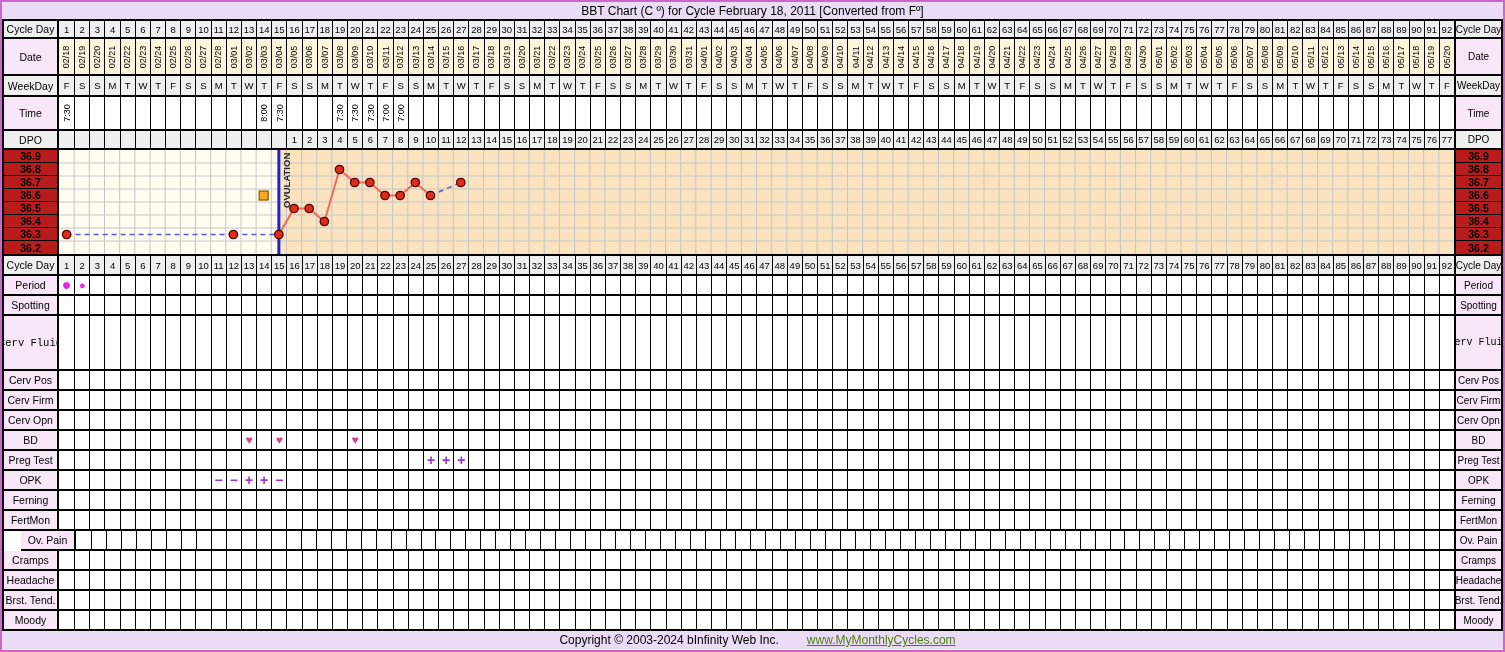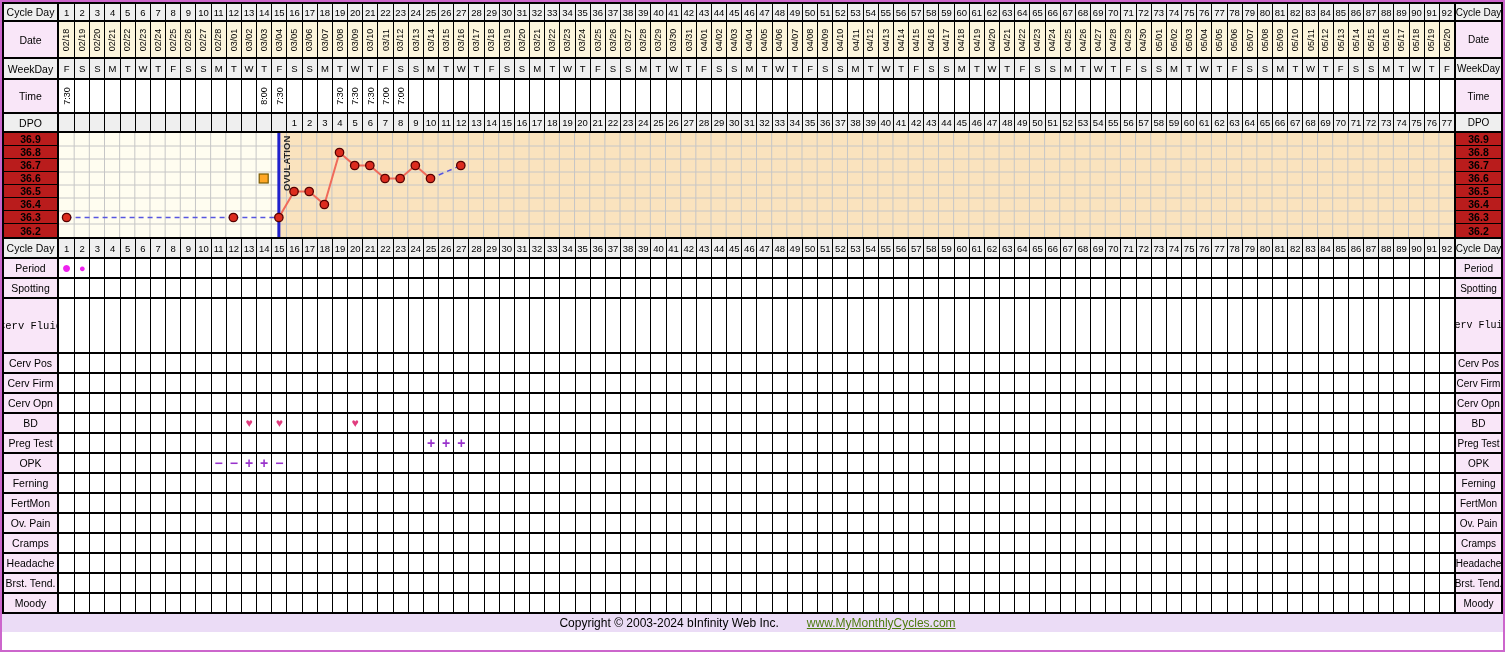"BBT Chart (C º) for" div.bar { html: none -> <div>BBT Chart (C º) for Cycle February 18, 2011 [Converted from Fº]</div> }
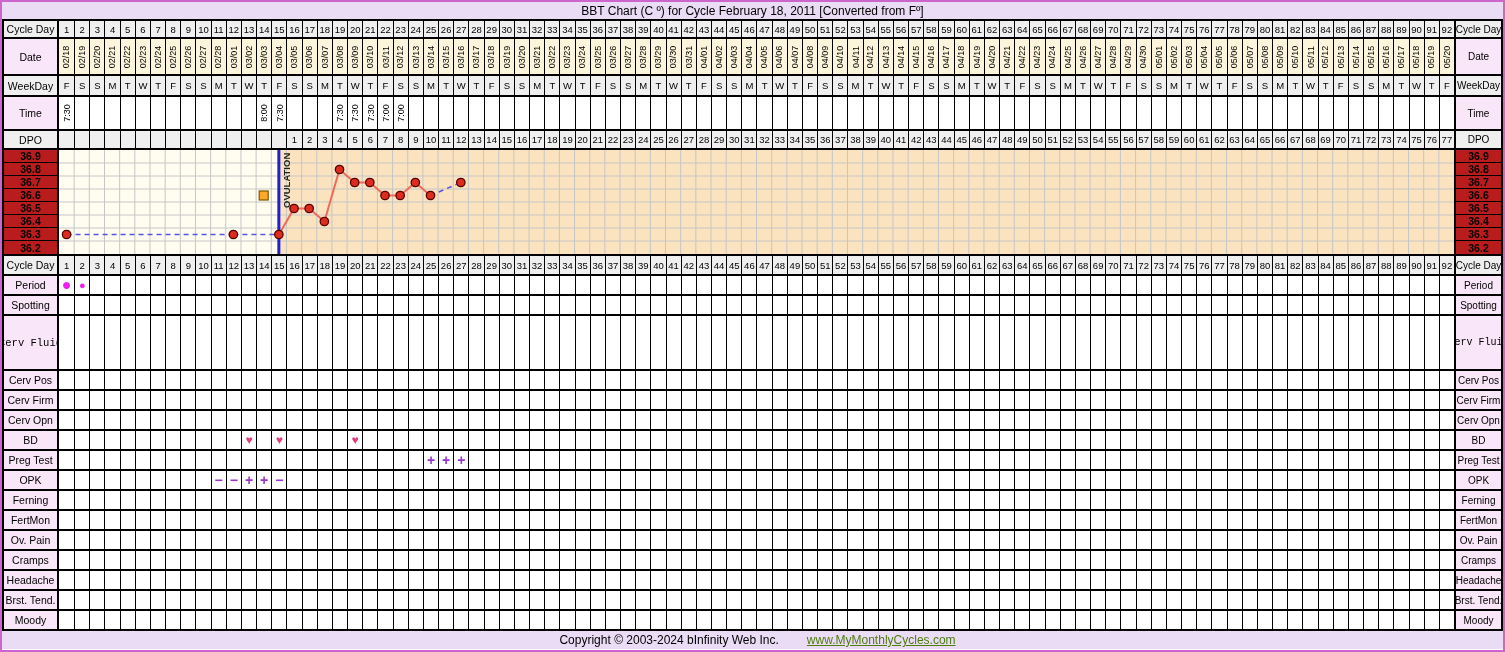"Ov. Pain" div.row { margin-left: none -> 17px }
